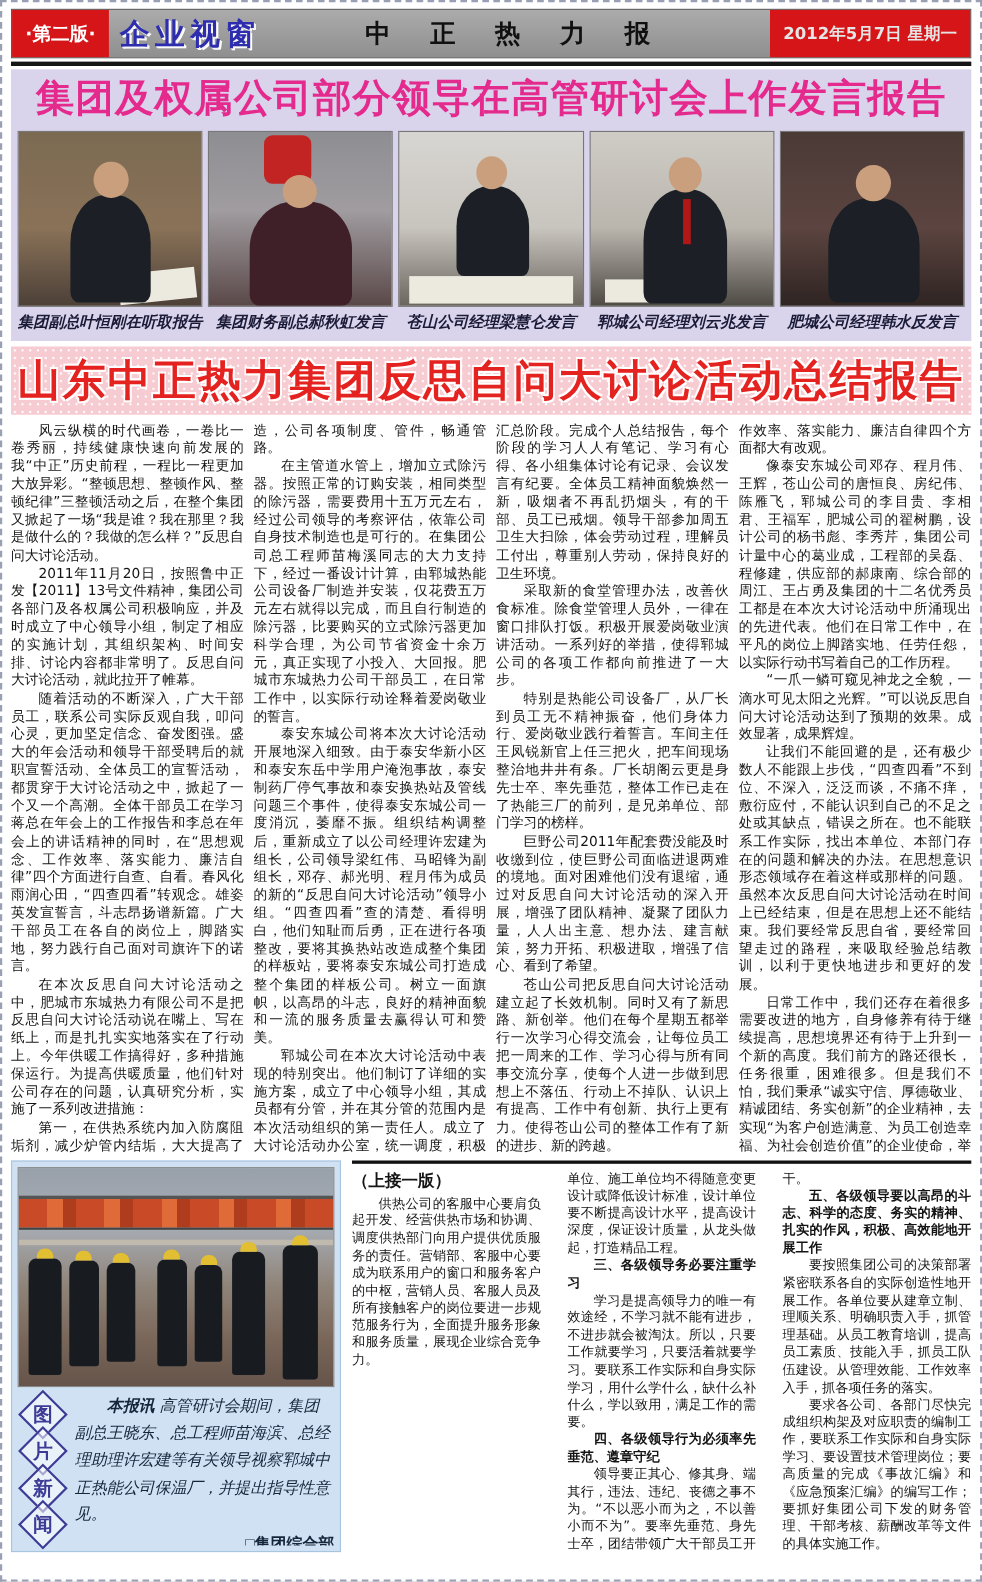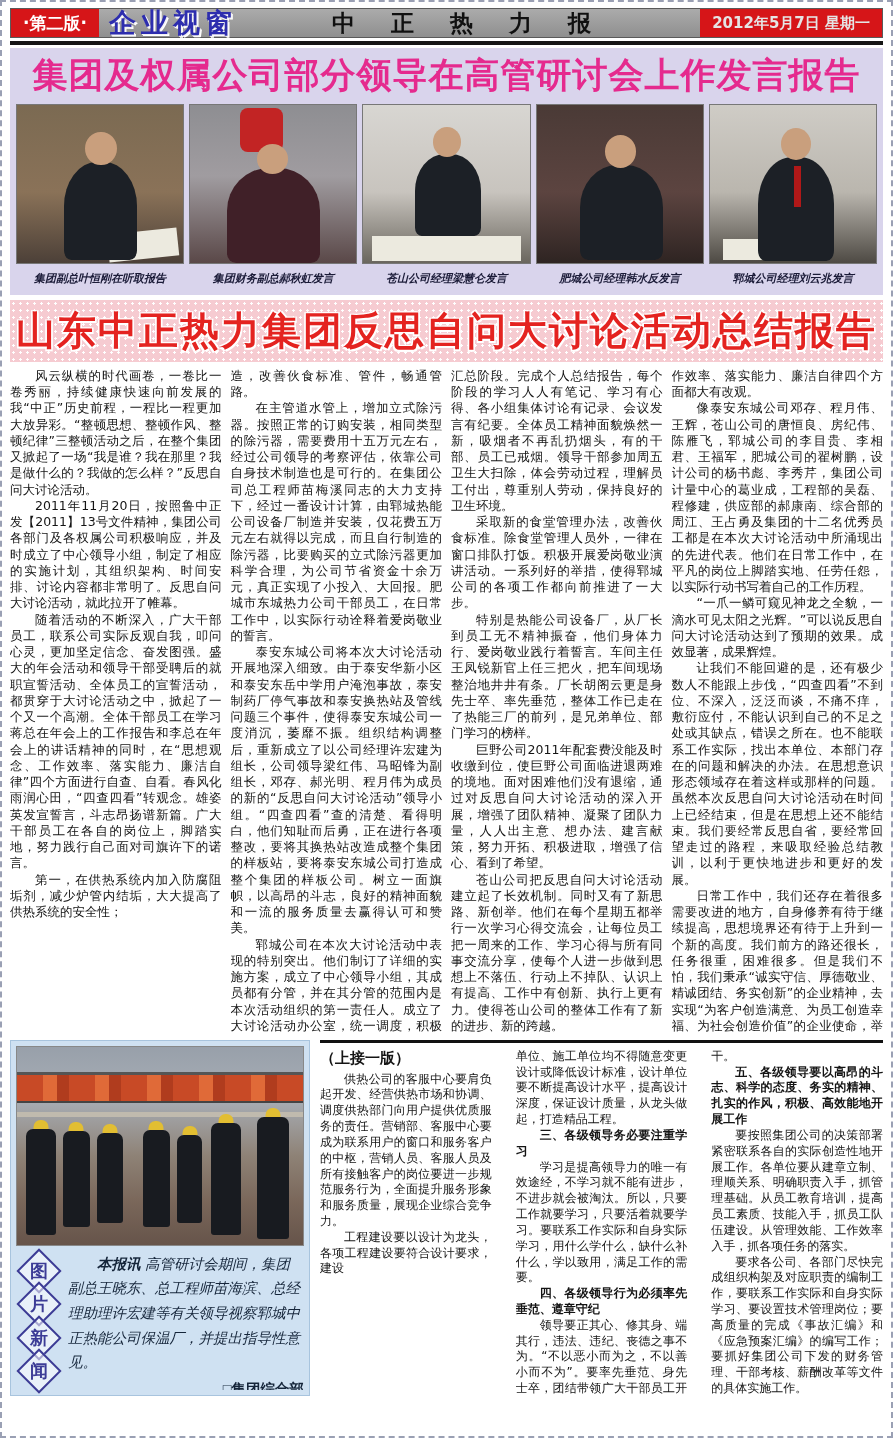"·第二版·" .header { height: 30px -> 45px }
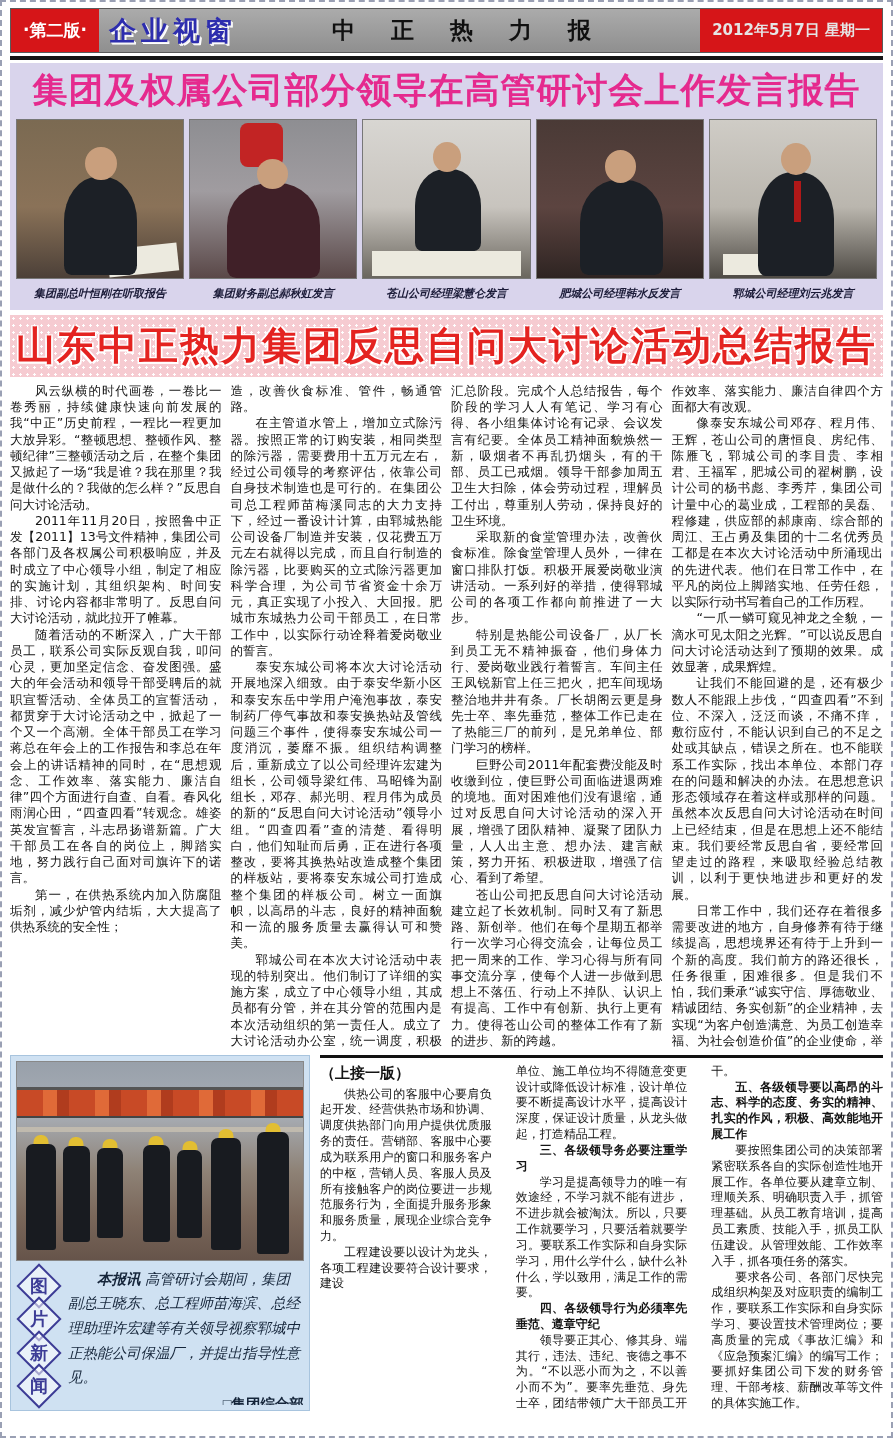"集团副总叶恒刚在听取报告" figcaption { font-size: 11px -> 14px }
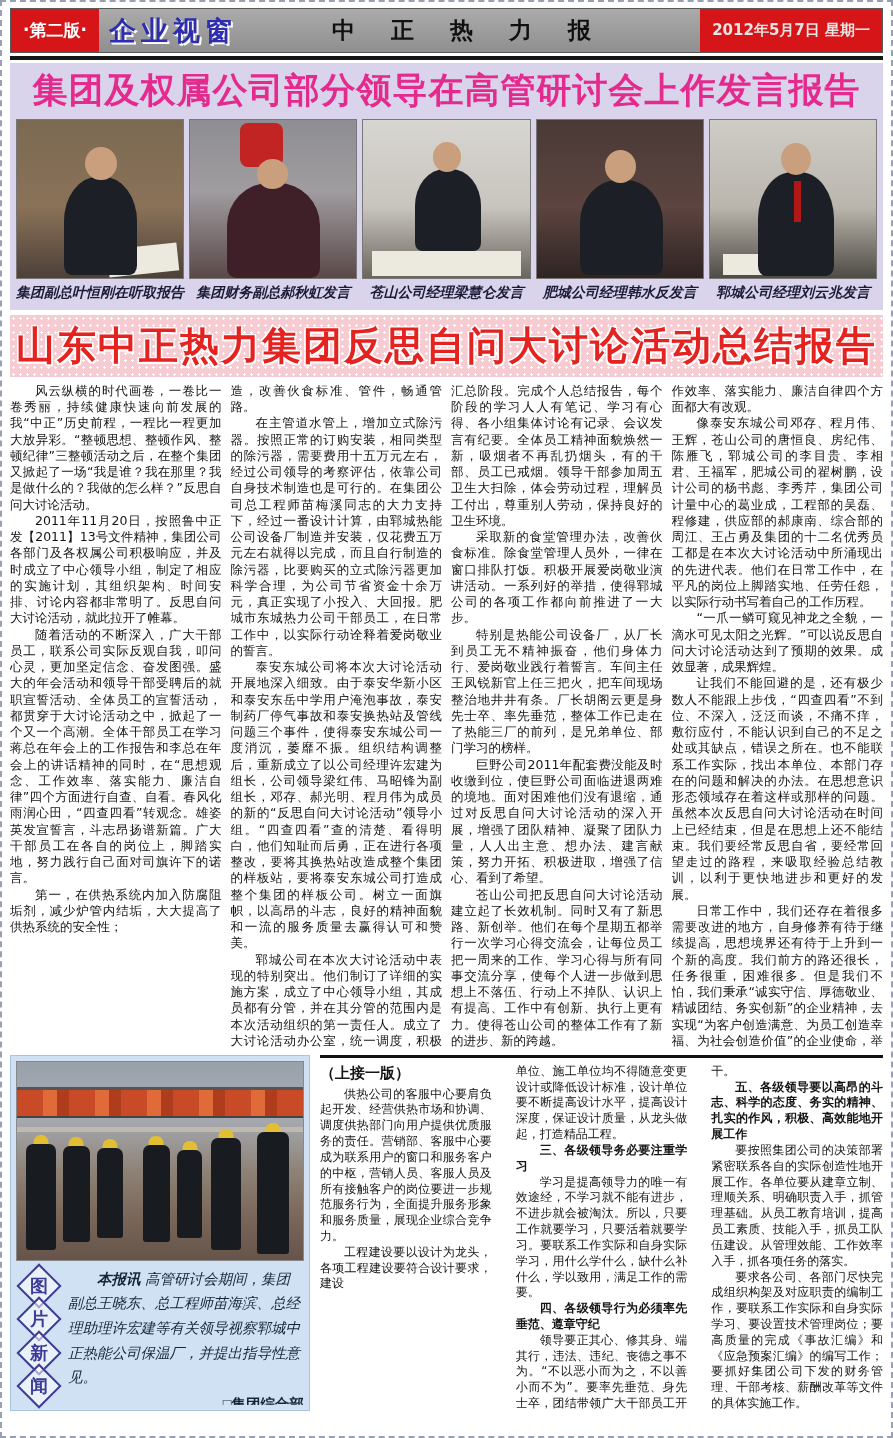"肥城公司经理韩水反发言" figure { order: before "郓城公司经理刘云兆发言" -> after "郓城公司经理刘云兆发言" }
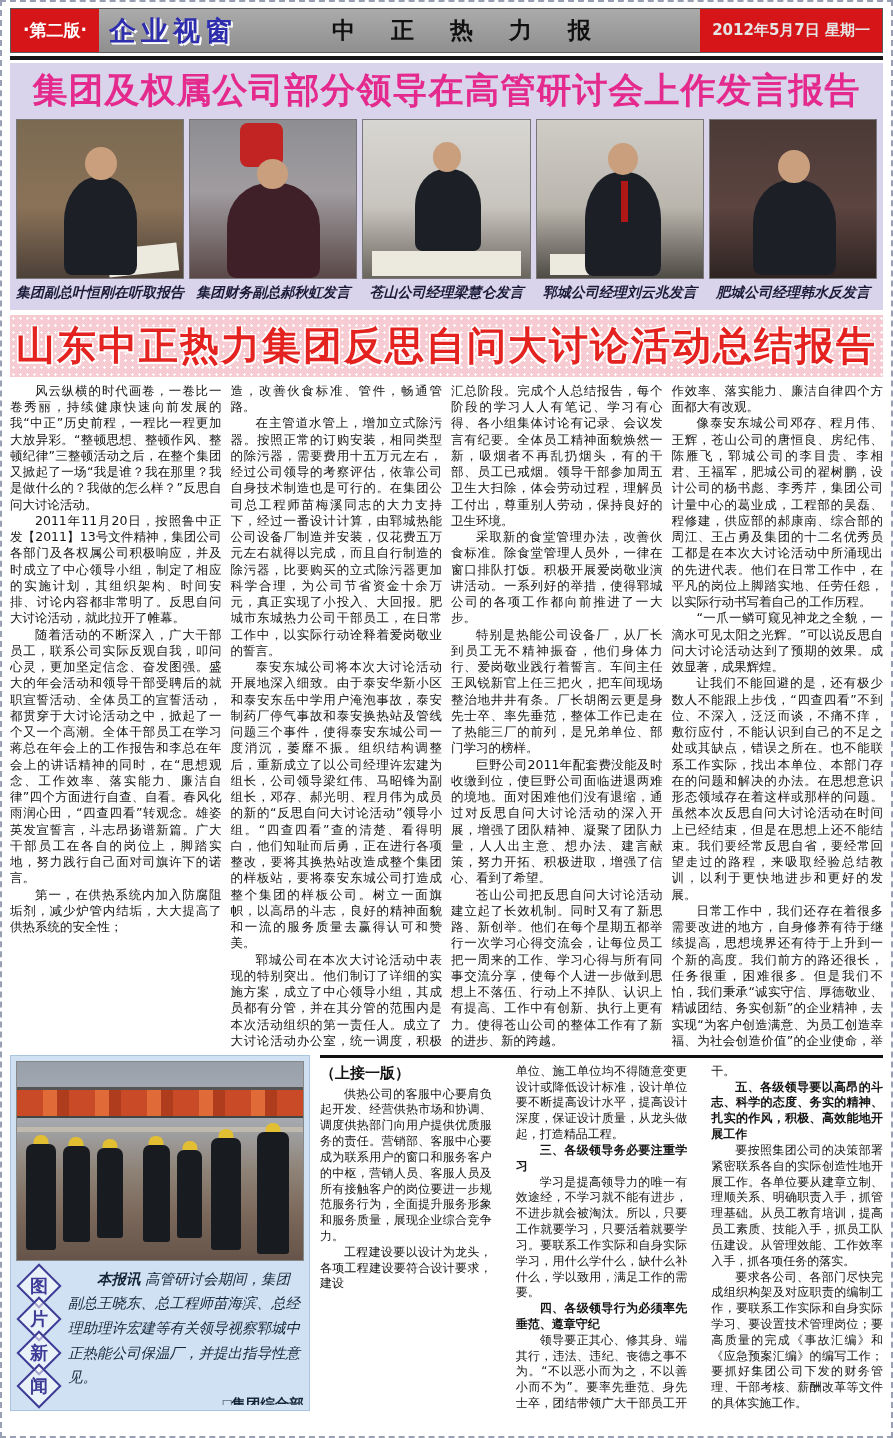"造，改善伙食标准、管件，畅通管路。" p.noind { text: 改善伙食标准 -> 公司各项制度 }
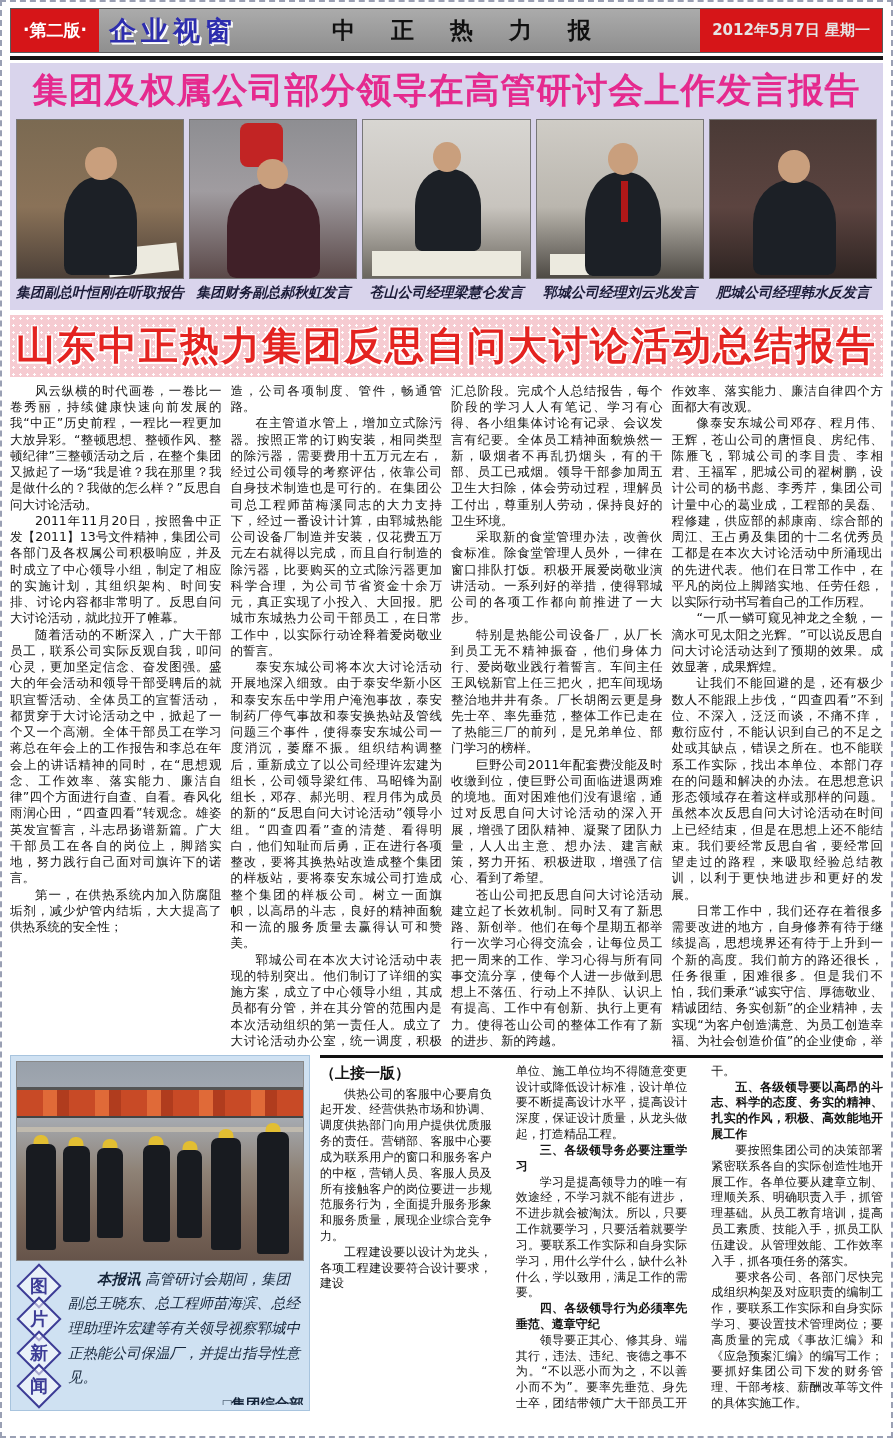"在本次反思自问大讨论活动之中，肥城市东城热力有限公司不是把反思自问大讨论活动说在" p { html: none -> <p>在本次反思自问大讨论活动之中，肥城市东城热力有限公司不是把反思自问大讨论活动说在嘴上、写在纸上，而是扎扎实实地落实在了行动上。今年供暖工作搞得好，多种措施保运行。为提高供暖质量，他们针对公司存在的问题，认真研究分析，实施了一系列改进措施：</p> }
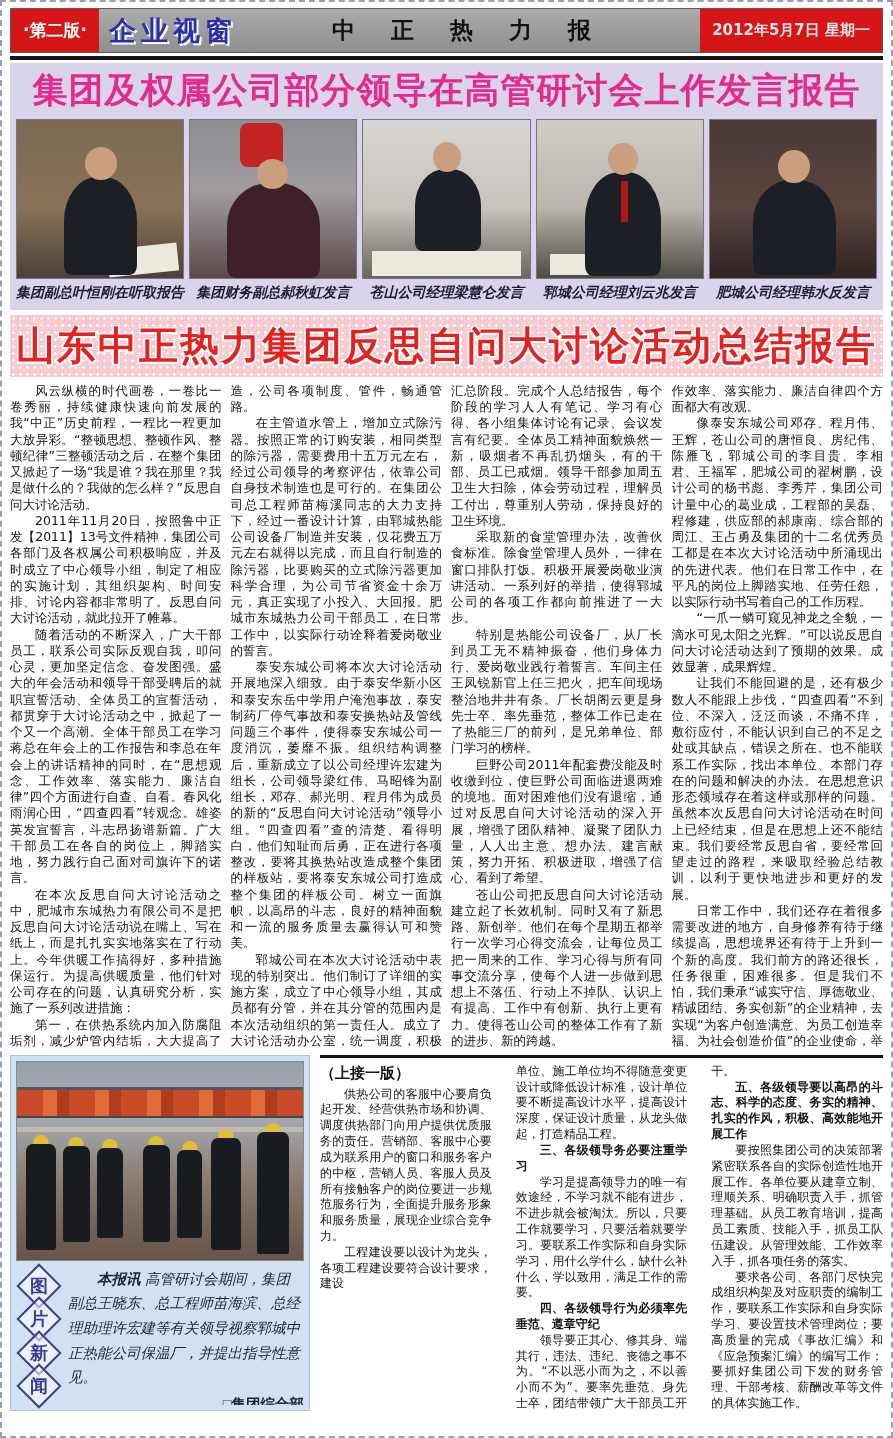"工程建设要以设计为龙头，各项工程建设要符合设计要求，建设" p { html: <p>工程建设要以设计为龙头，各项工程建设要符合设计要求，建设</p> -> none }
